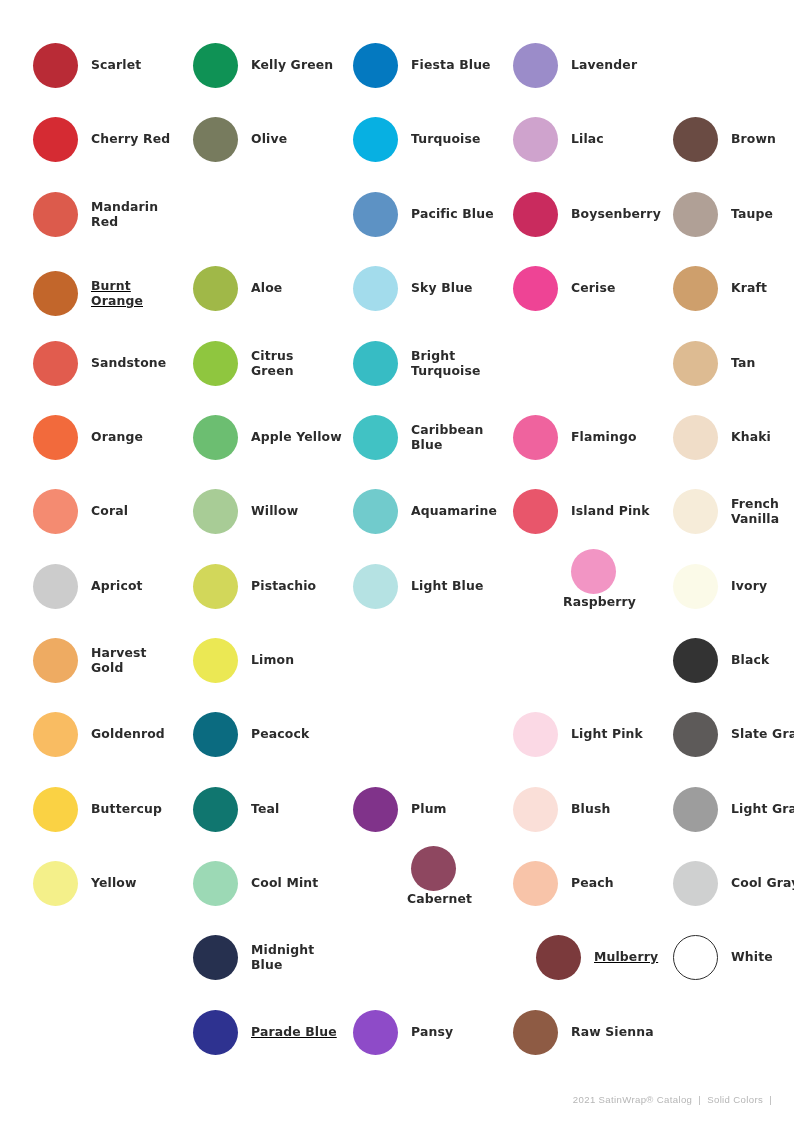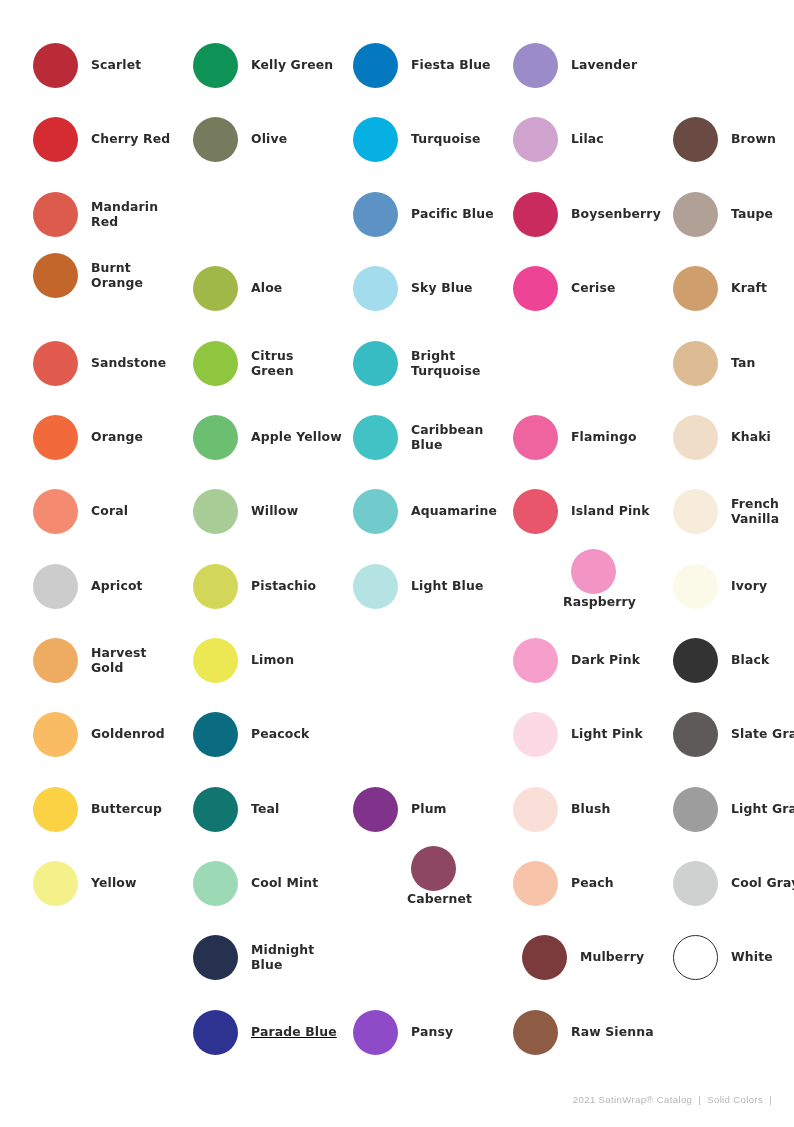"Burnt" div.swatch-cell { text-decoration: none -> underline; top: 238px -> 256px }
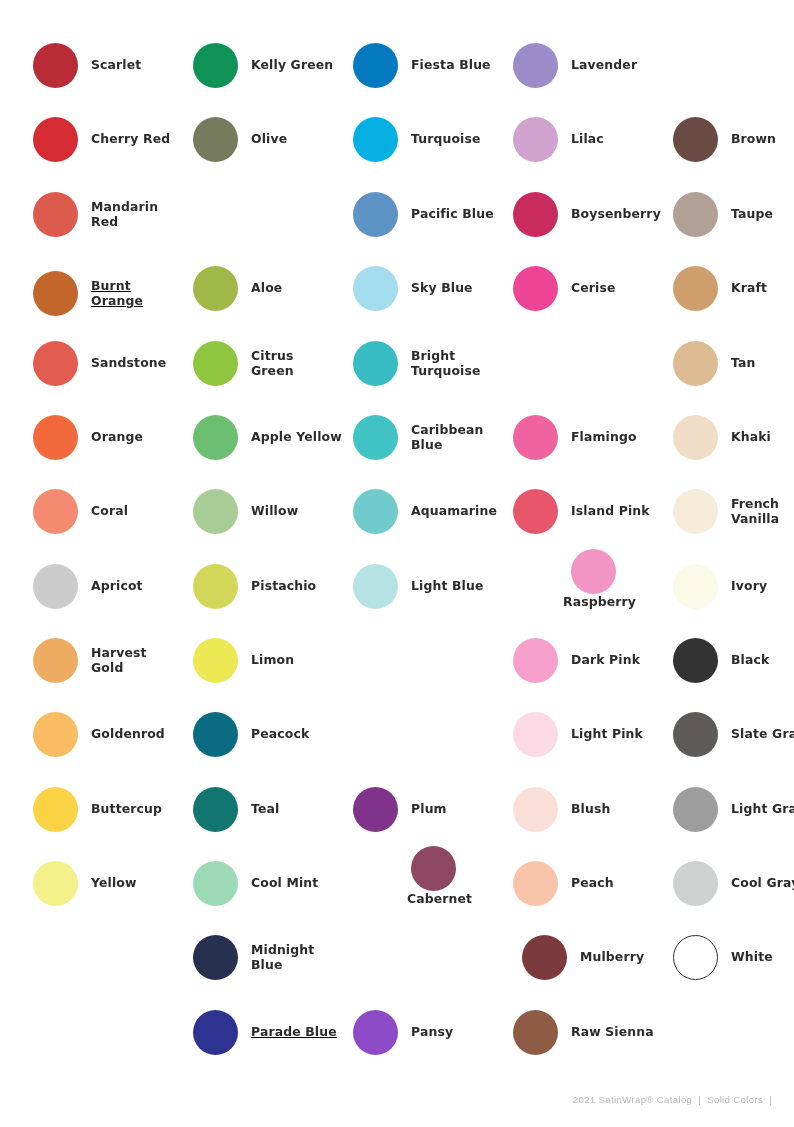"Dark Pink" div.swatch-cell { html: <div> <div></div> <div>Dark Pink</div> </div> -> none }
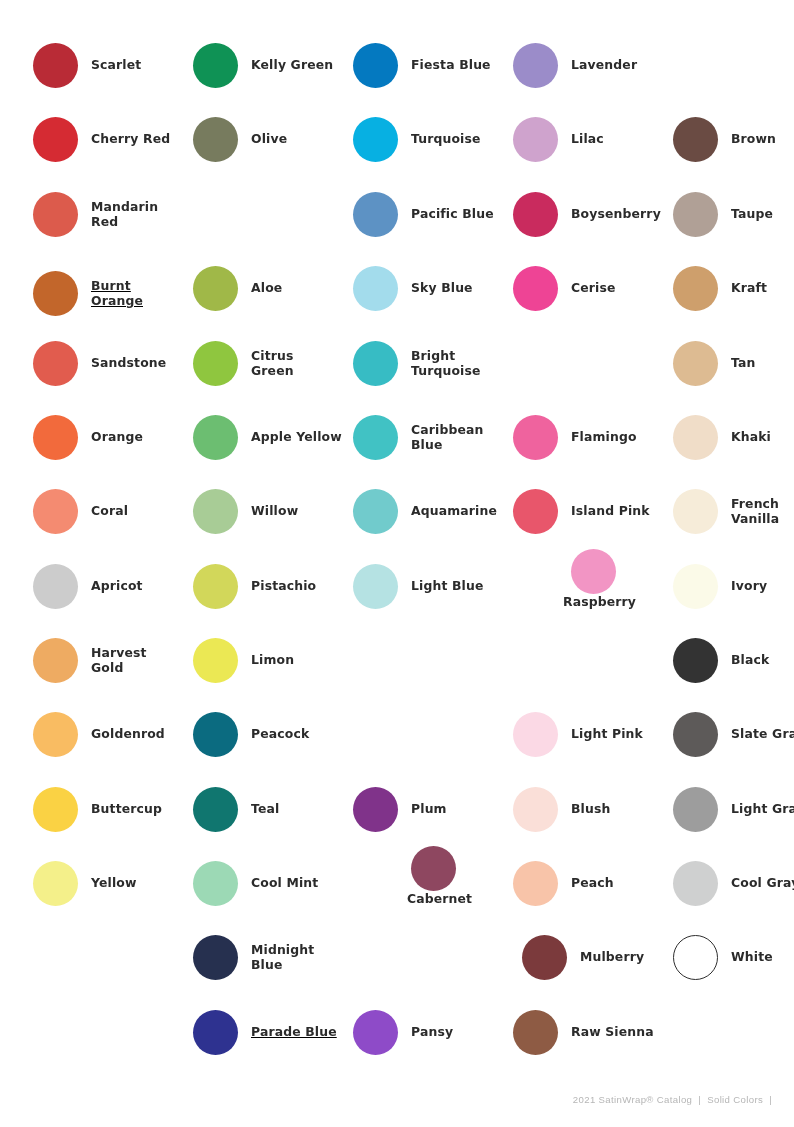"Mulberry" div.swatch-cell { left: 522px -> 536px; text-decoration: none -> underline }
